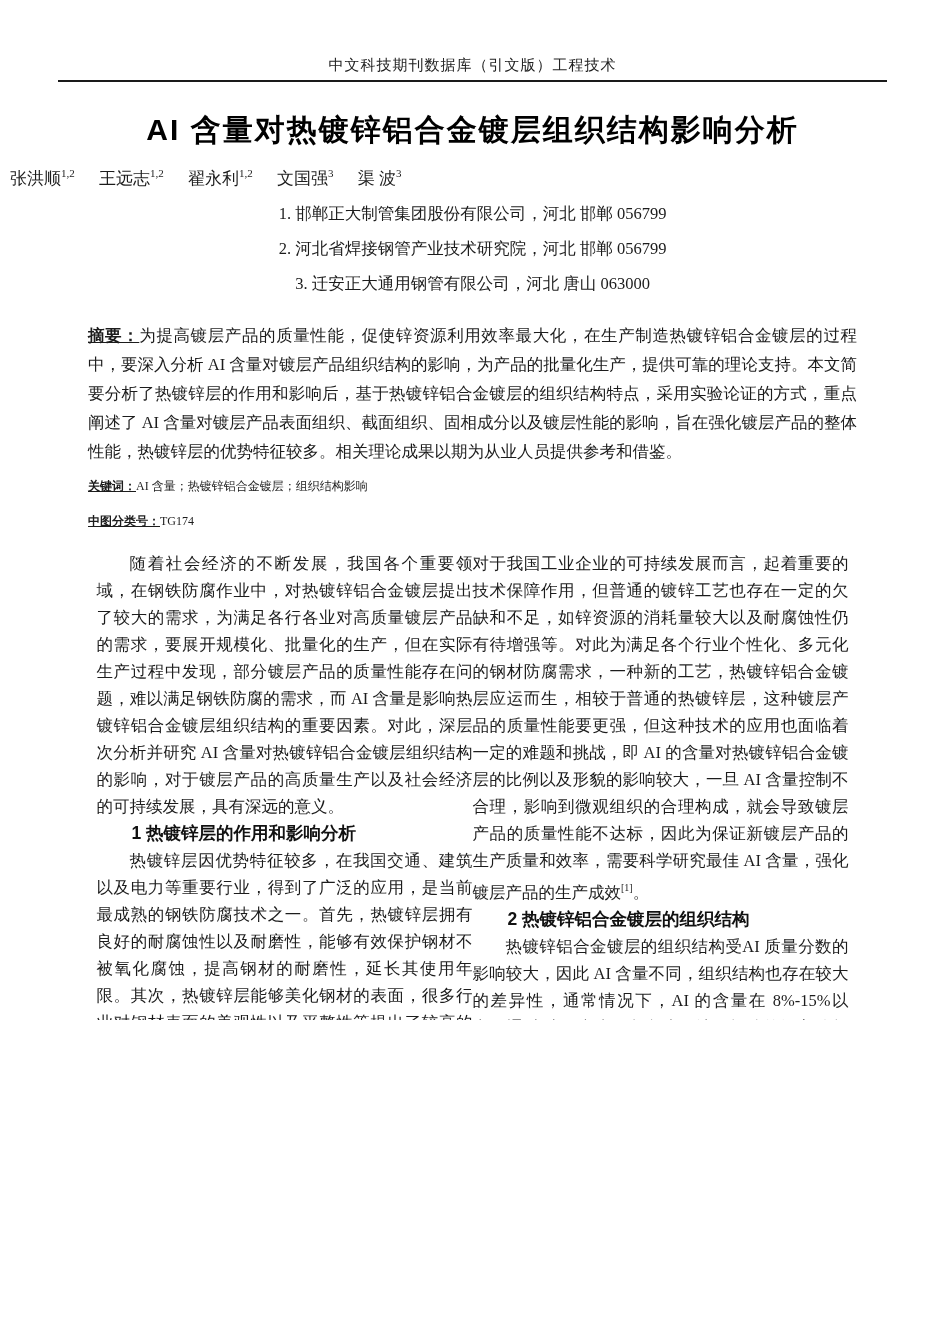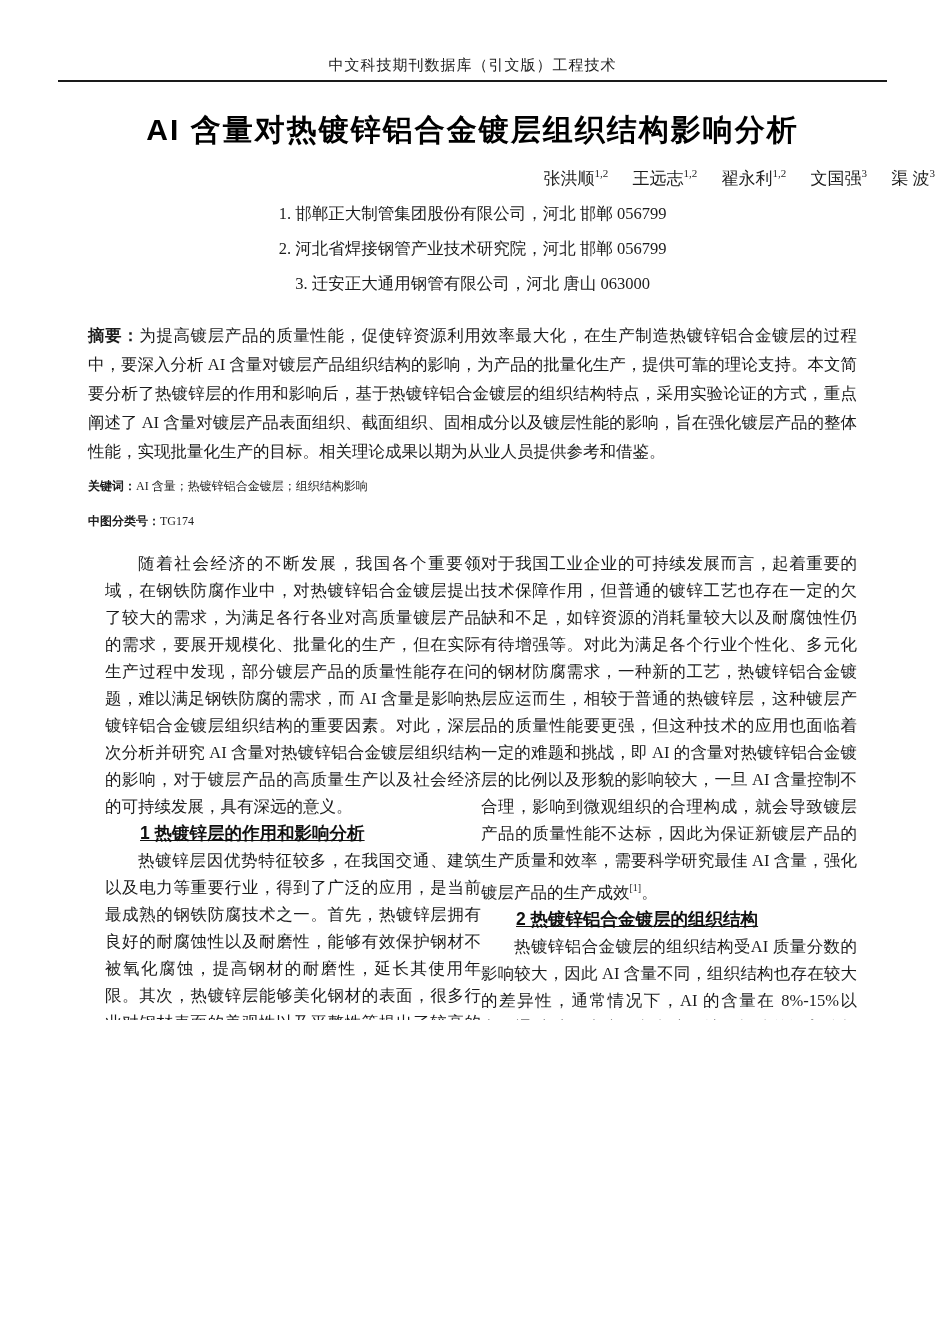"张洪顺1,2 王远志1,2 翟永利1,2 文国强3 渠" .authors-line { text-align: right -> left }
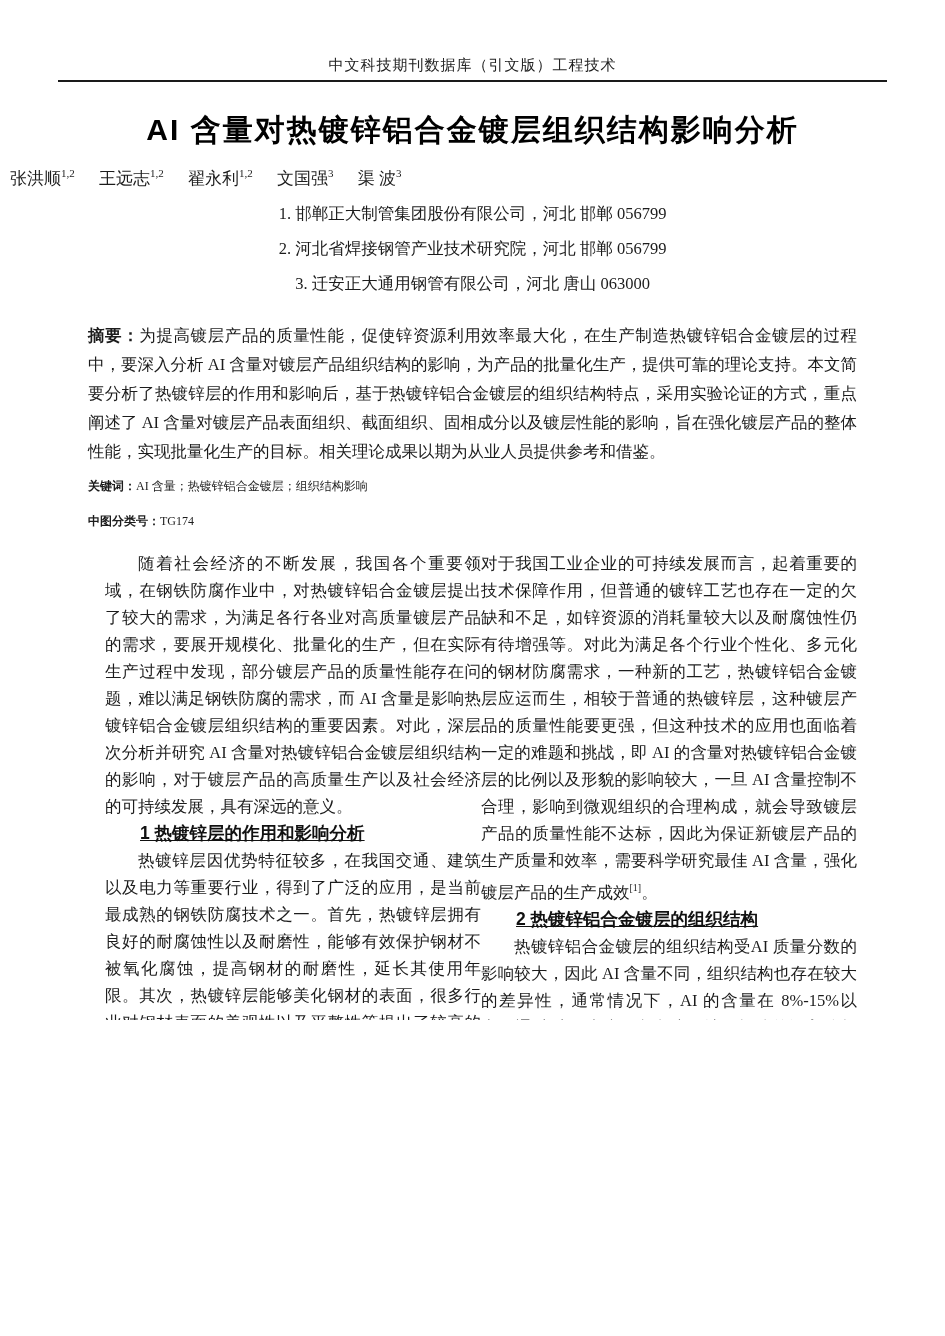"摘要：" .label-bold { text-decoration: none -> underline }
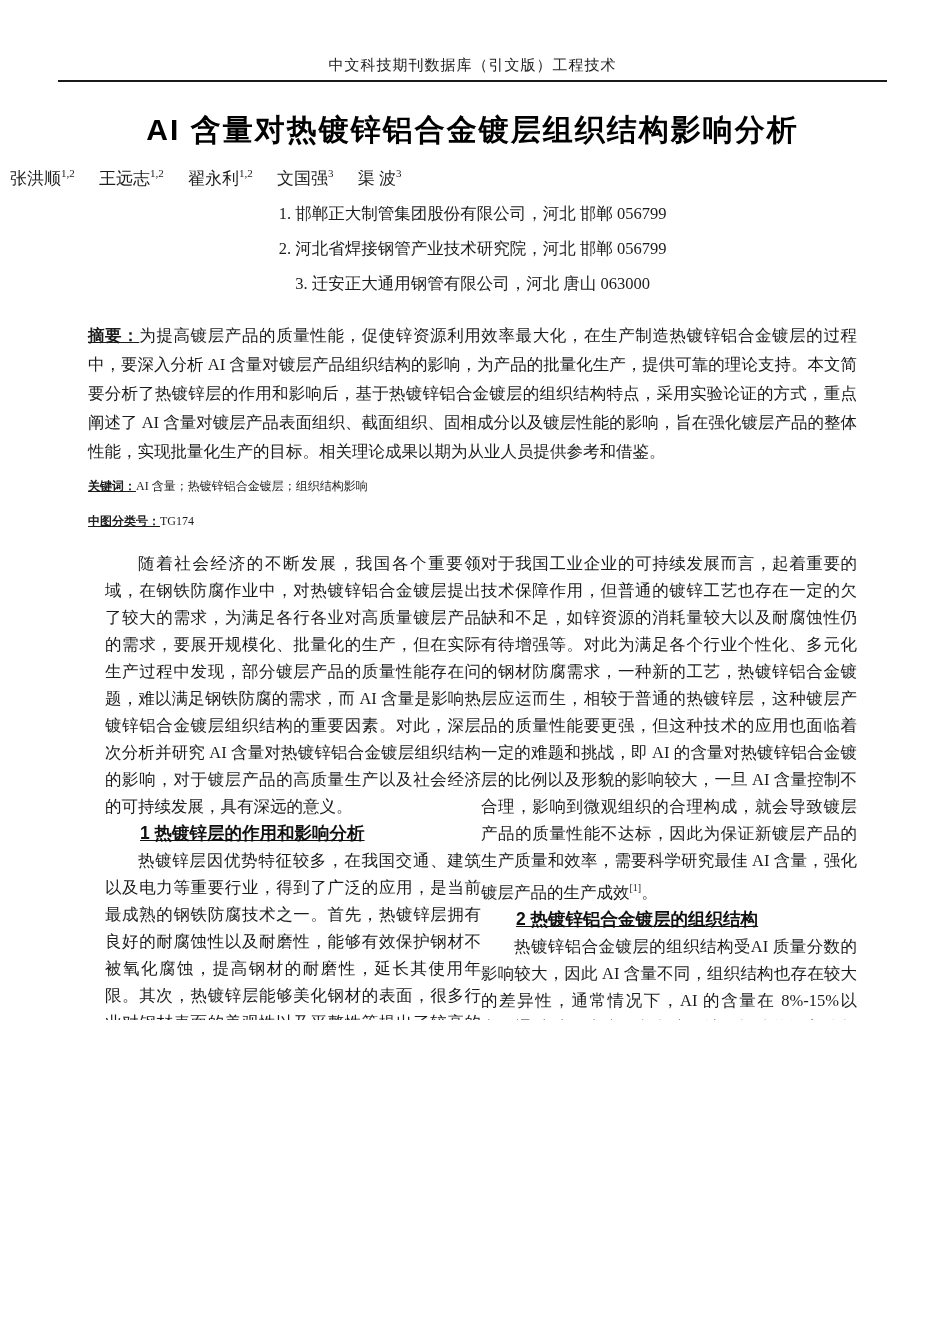"为提高镀层产品的质量性能，促使锌资源利用效率最大化，在生产制造热镀锌铝合金镀层的" span { text: 实现批量化生产的目标 -> 热镀锌层的优势特征较多 }
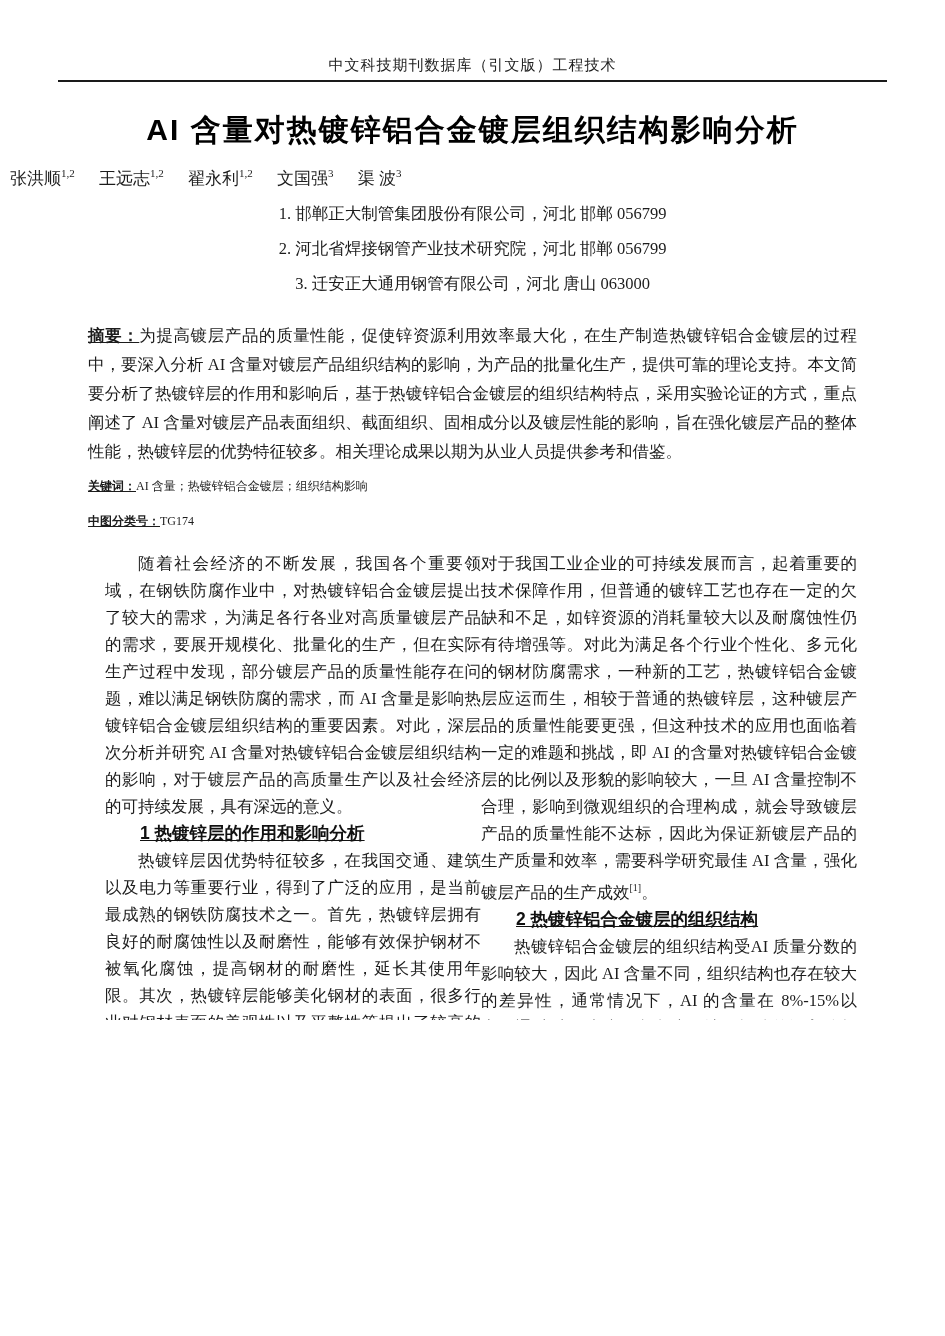"随着社会经济的不断发展，我国各个重要领域，在钢铁防腐作业中，对热镀锌铝合金镀层提" .columns { justify-content: flex-end -> center }
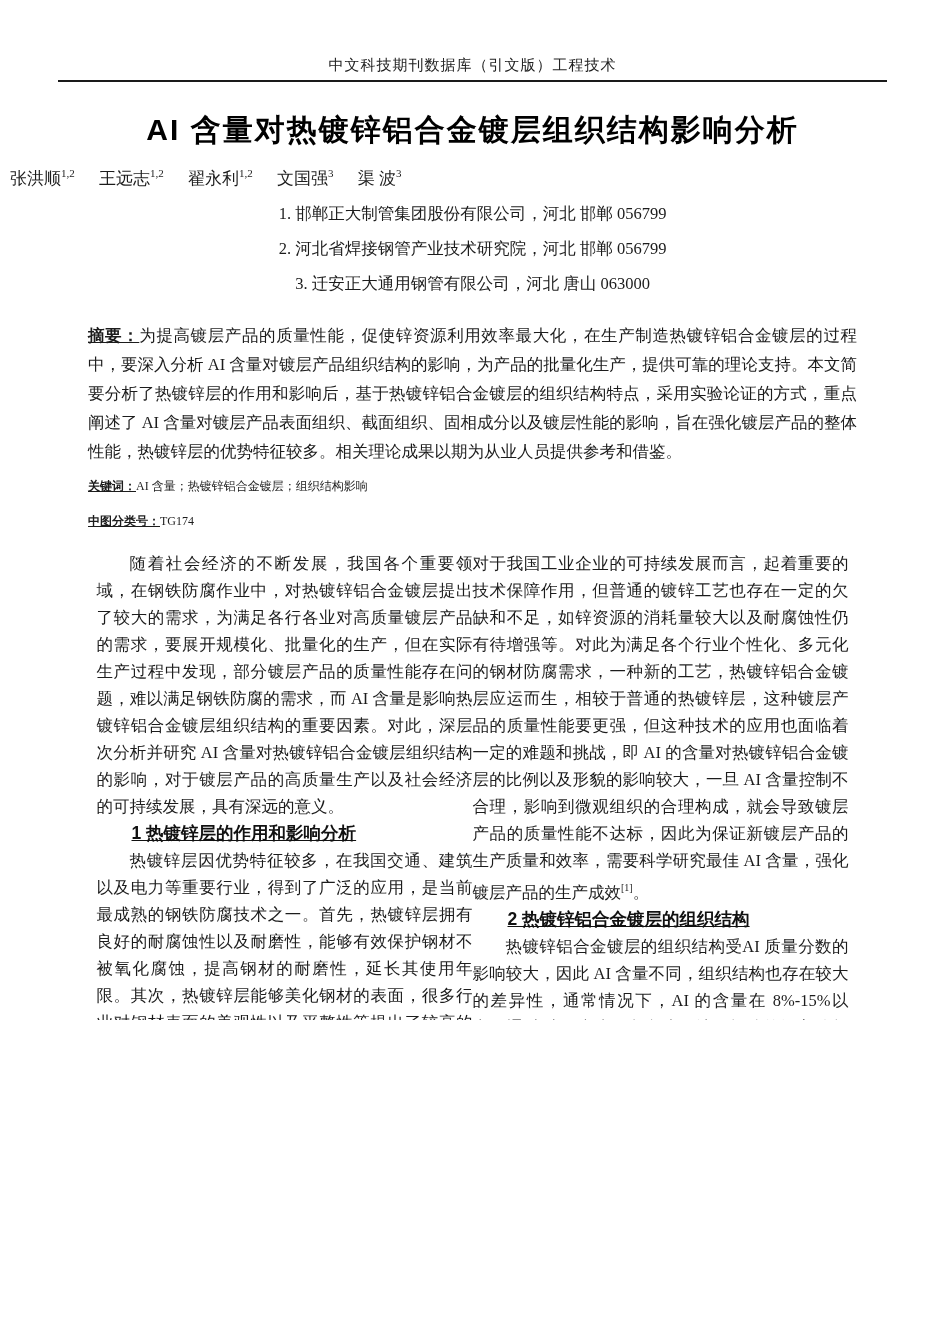"1 热镀锌层的作用和影响分析" .section-heading { text-decoration: underline -> none }
